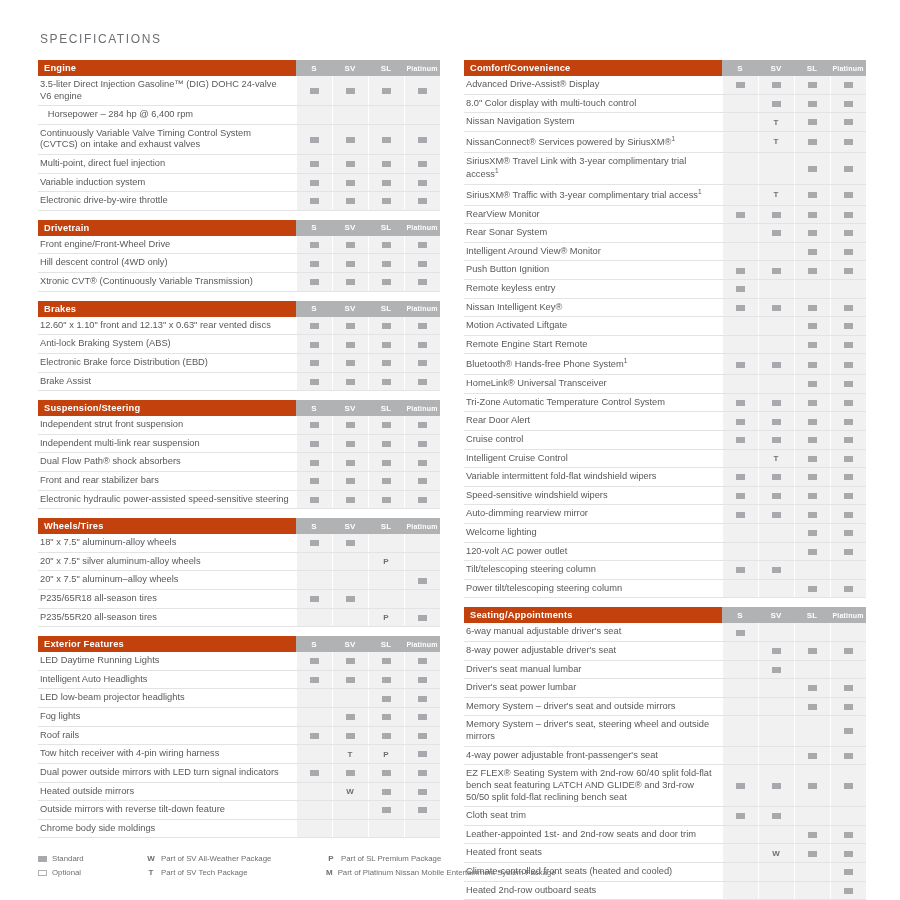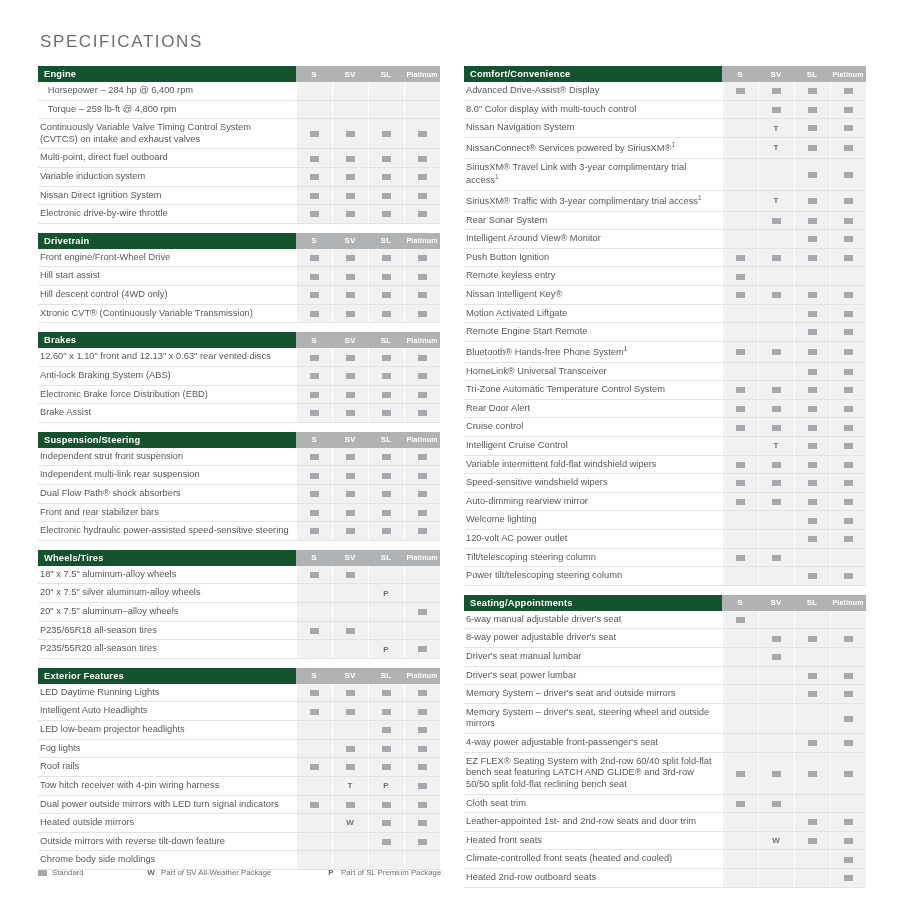"SPECIFICATIONS" .page-title { font-size: 17px -> 12px }
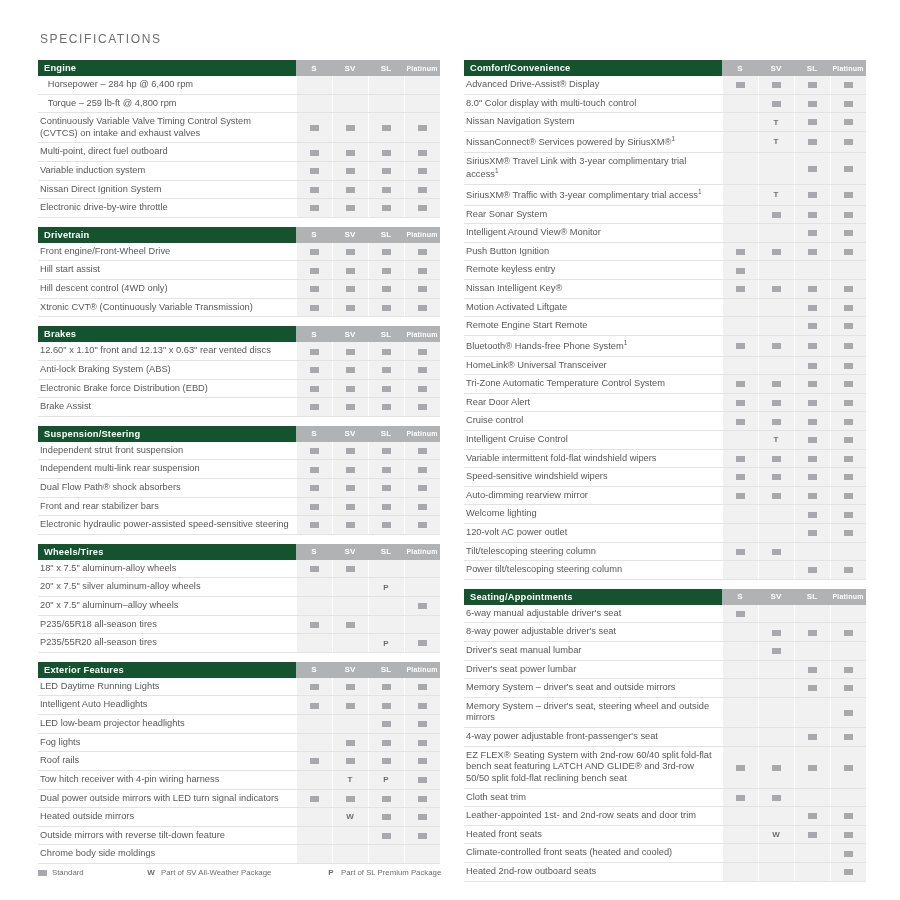"Engine" tr.header-row td { background: #14532d -> #c2410c }
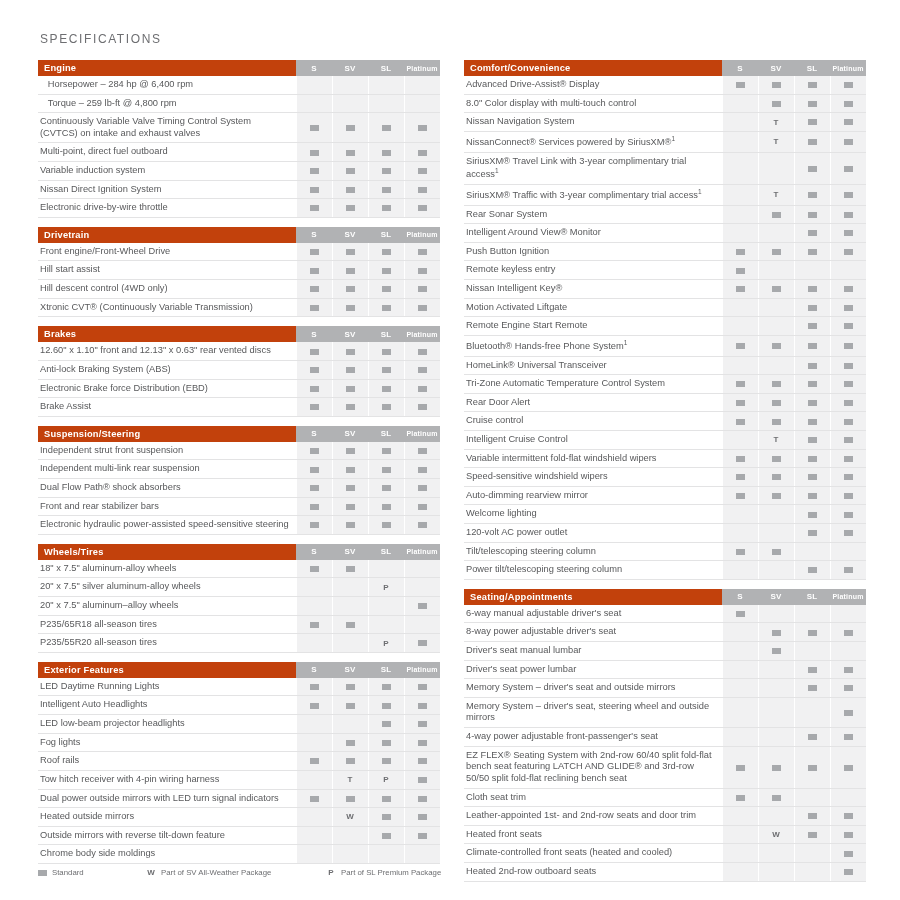"3.5-liter Direct Injection Gasoline™" tr { html: none -> <tr> <td>3.5-liter Direct Injection Gasoline™ (DIG) DOHC 24-valve V6 engine</td> <td><span></span></td> <td><span></span></td> <td><span></span></td> <td><span></span></td> </tr> }
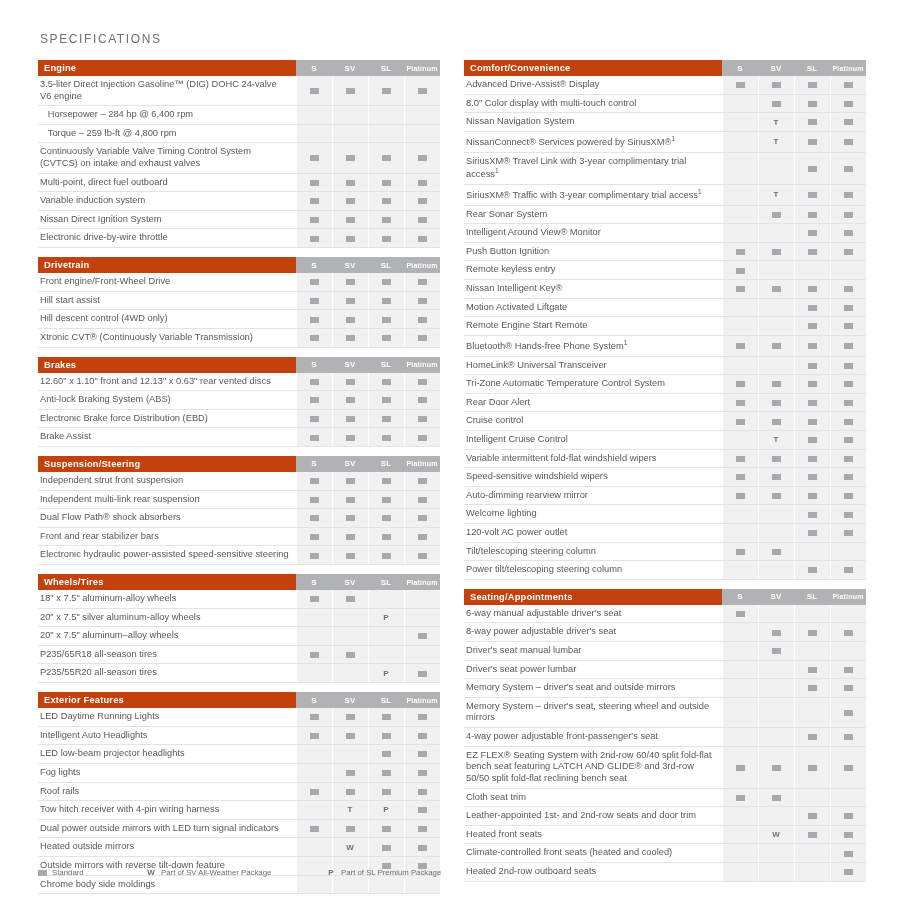"Torque – 259 lb-ft @" tr { html: <tr> <td>&nbsp;&nbsp;&nbsp;Torque – 259 lb-ft @ 4,800 rpm</td> <td></td> <td></td> <td></td> <td></td> </tr> -> none }
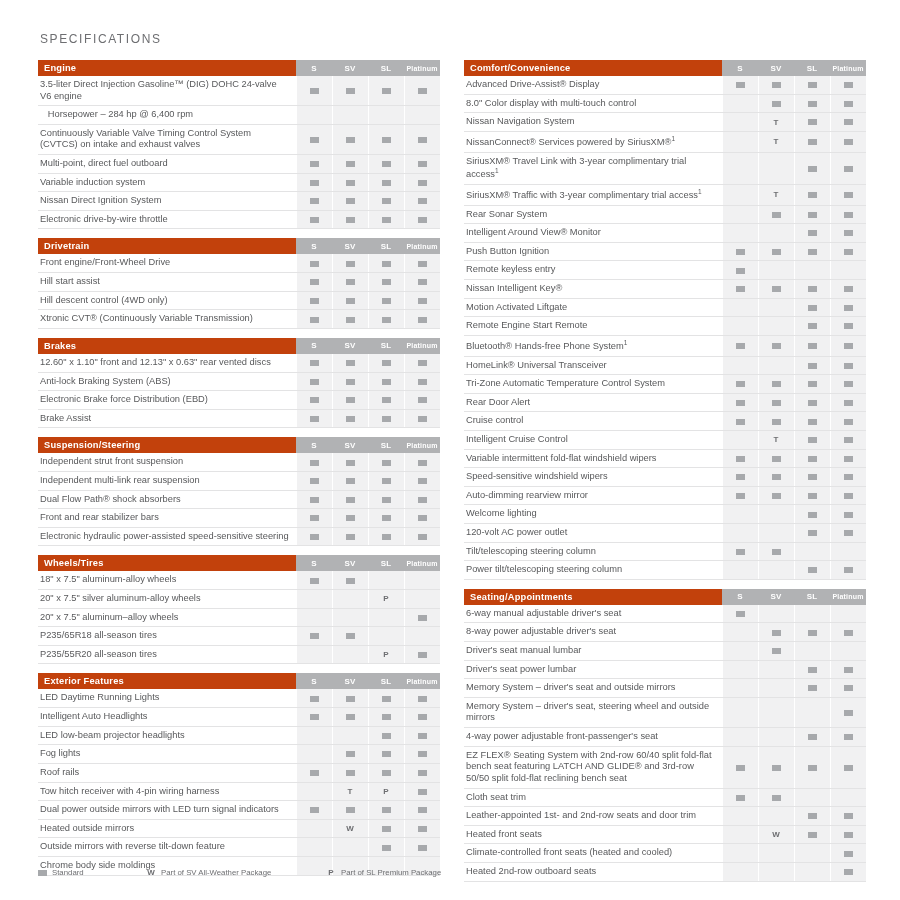"Multi-point, direct fuel outboard" td.name { text: outboard -> injection }
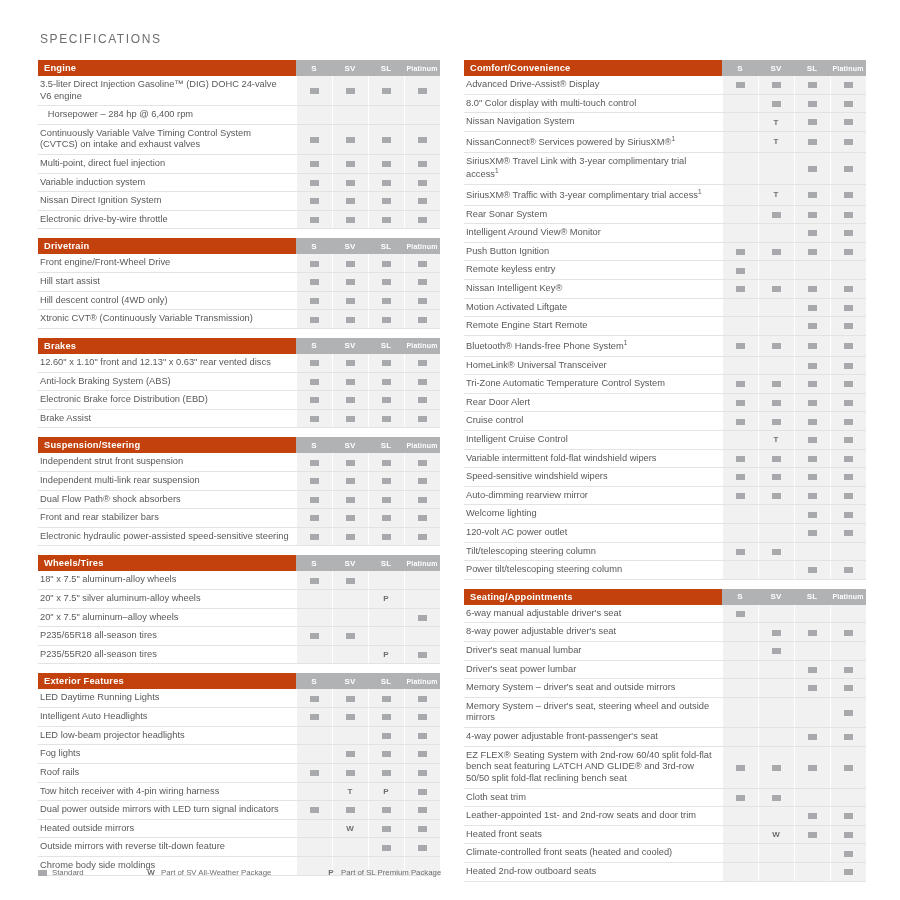"Nissan Direct Ignition System" tr { html: <tr> <td>Nissan Direct Ignition System</td> <td><span></span></td> <td><span></span></td> <td><span></span></td> <td><span></span></td> </tr> -> none }
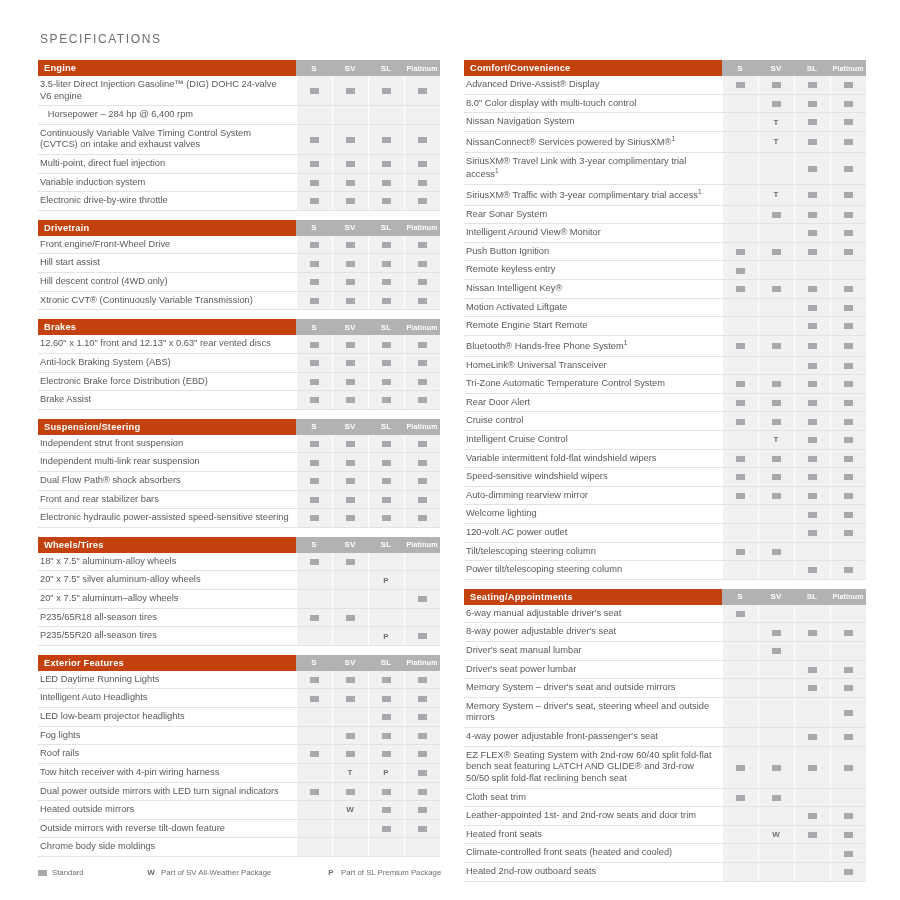"RearView Monitor" tr { html: none -> <tr> <td>RearView Monitor</td> <td><span></span></td> <td><span></span></td> <td><span></span></td> <td><span></span></td> </tr> }
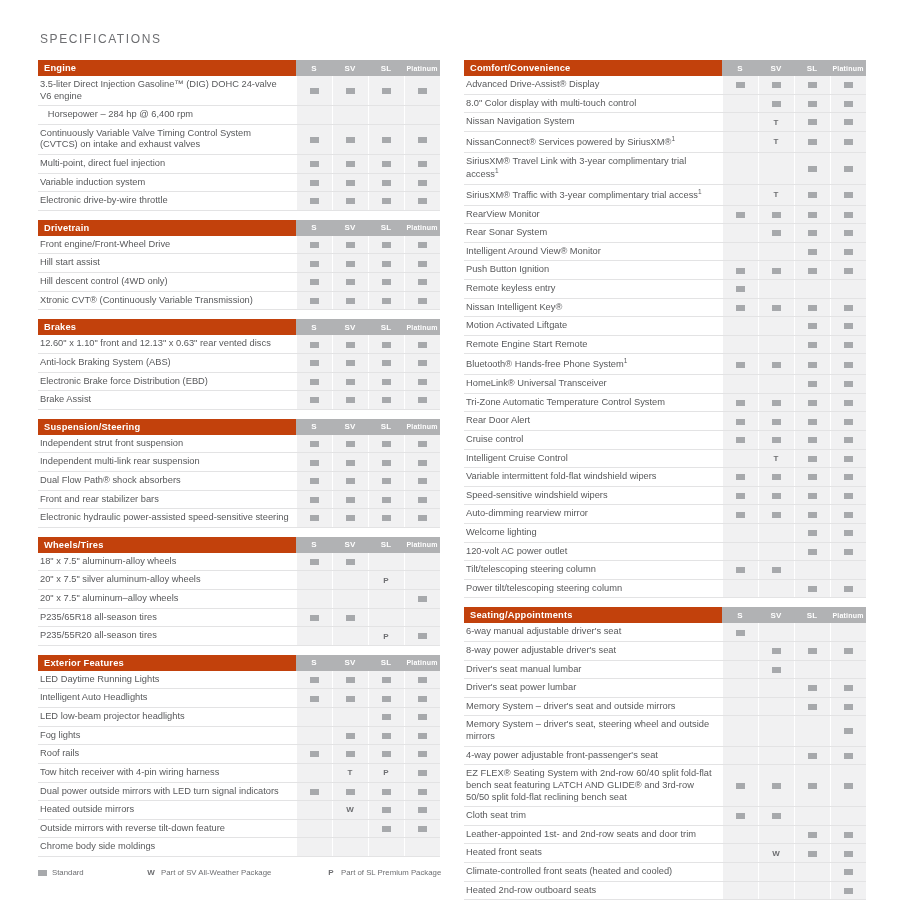"Hill start assist" tr { html: <tr> <td>Hill start assist</td> <td><span></span></td> <td><span></span></td> <td><span></span></td> <td><span></span></td> </tr> -> none }
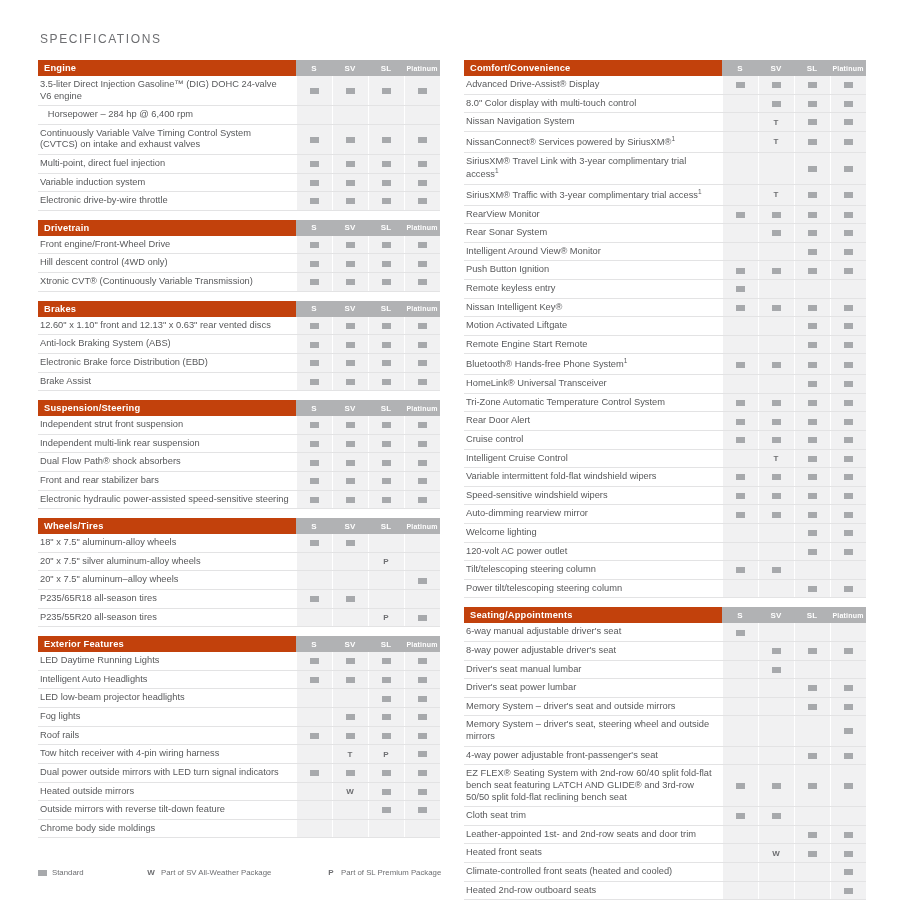"Optional" div.legend-row { html: none -> <div> <div> <span></span> <span>Optional</span> </div> <div> <span>T</span> <span>Part of SV Tech Package</span> </div> <div> <span>M</span> <span>Part of Platinum Nissan Mobile Entertainment System Package</span> </div> </div> }
